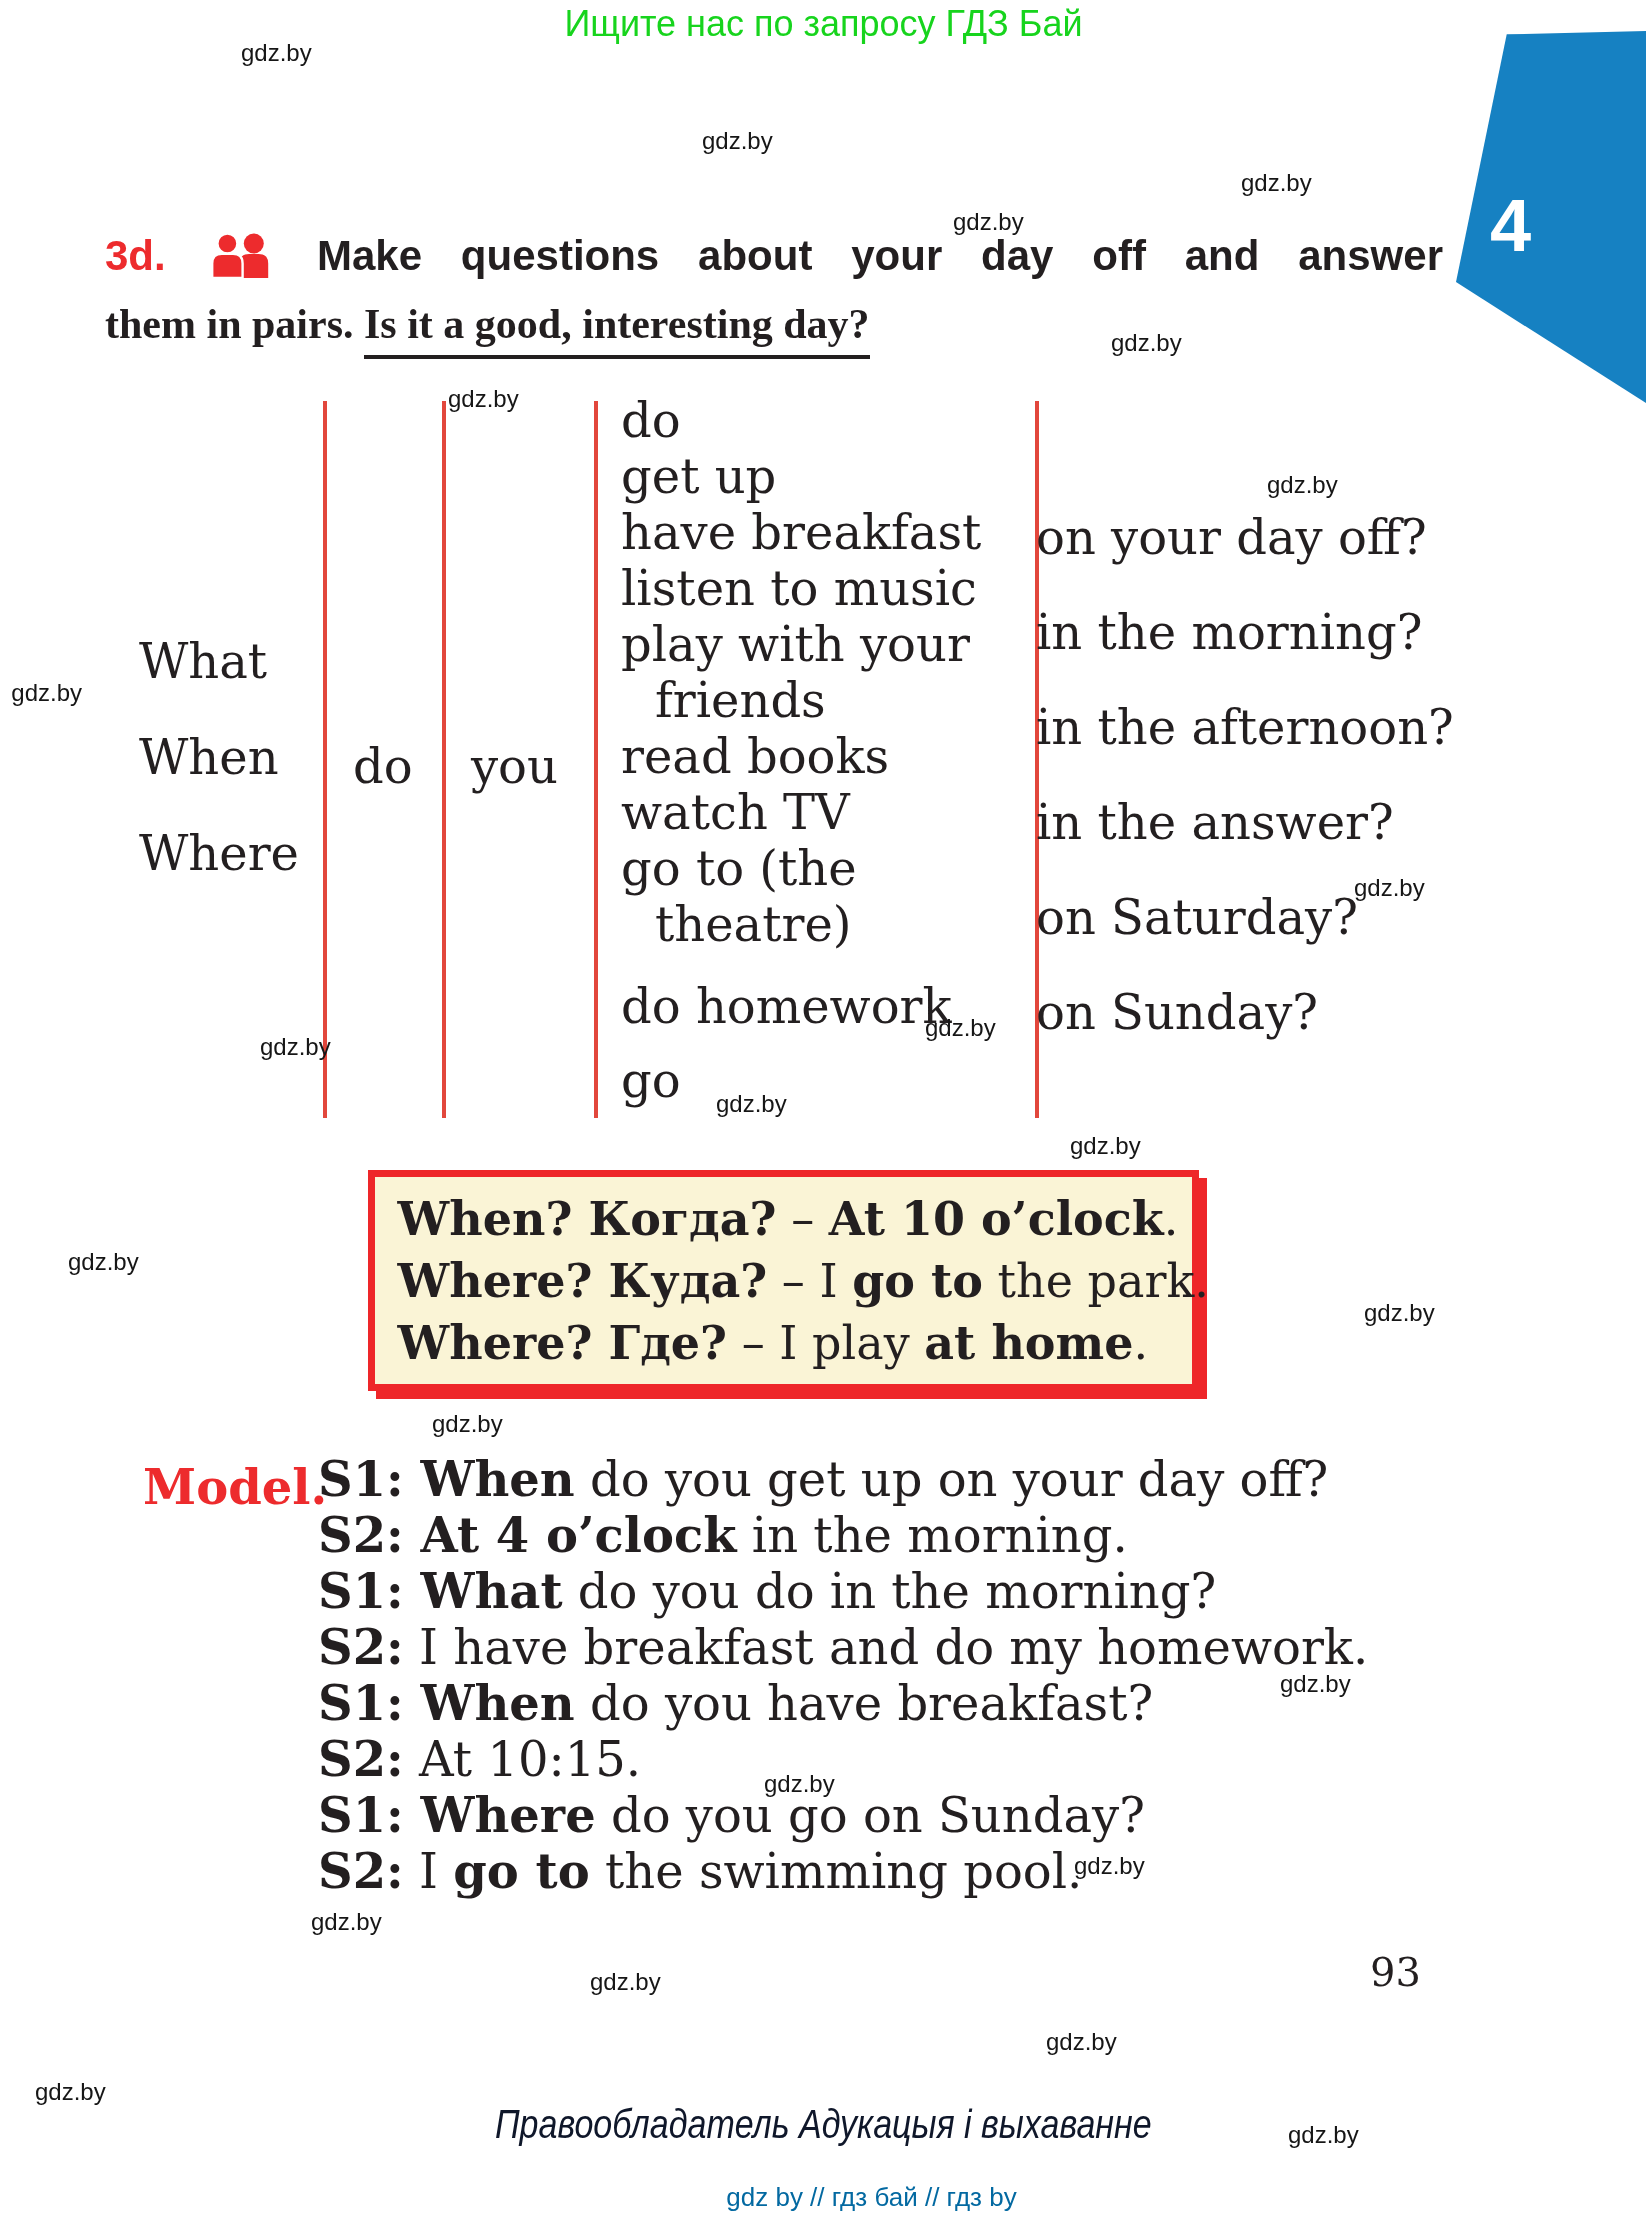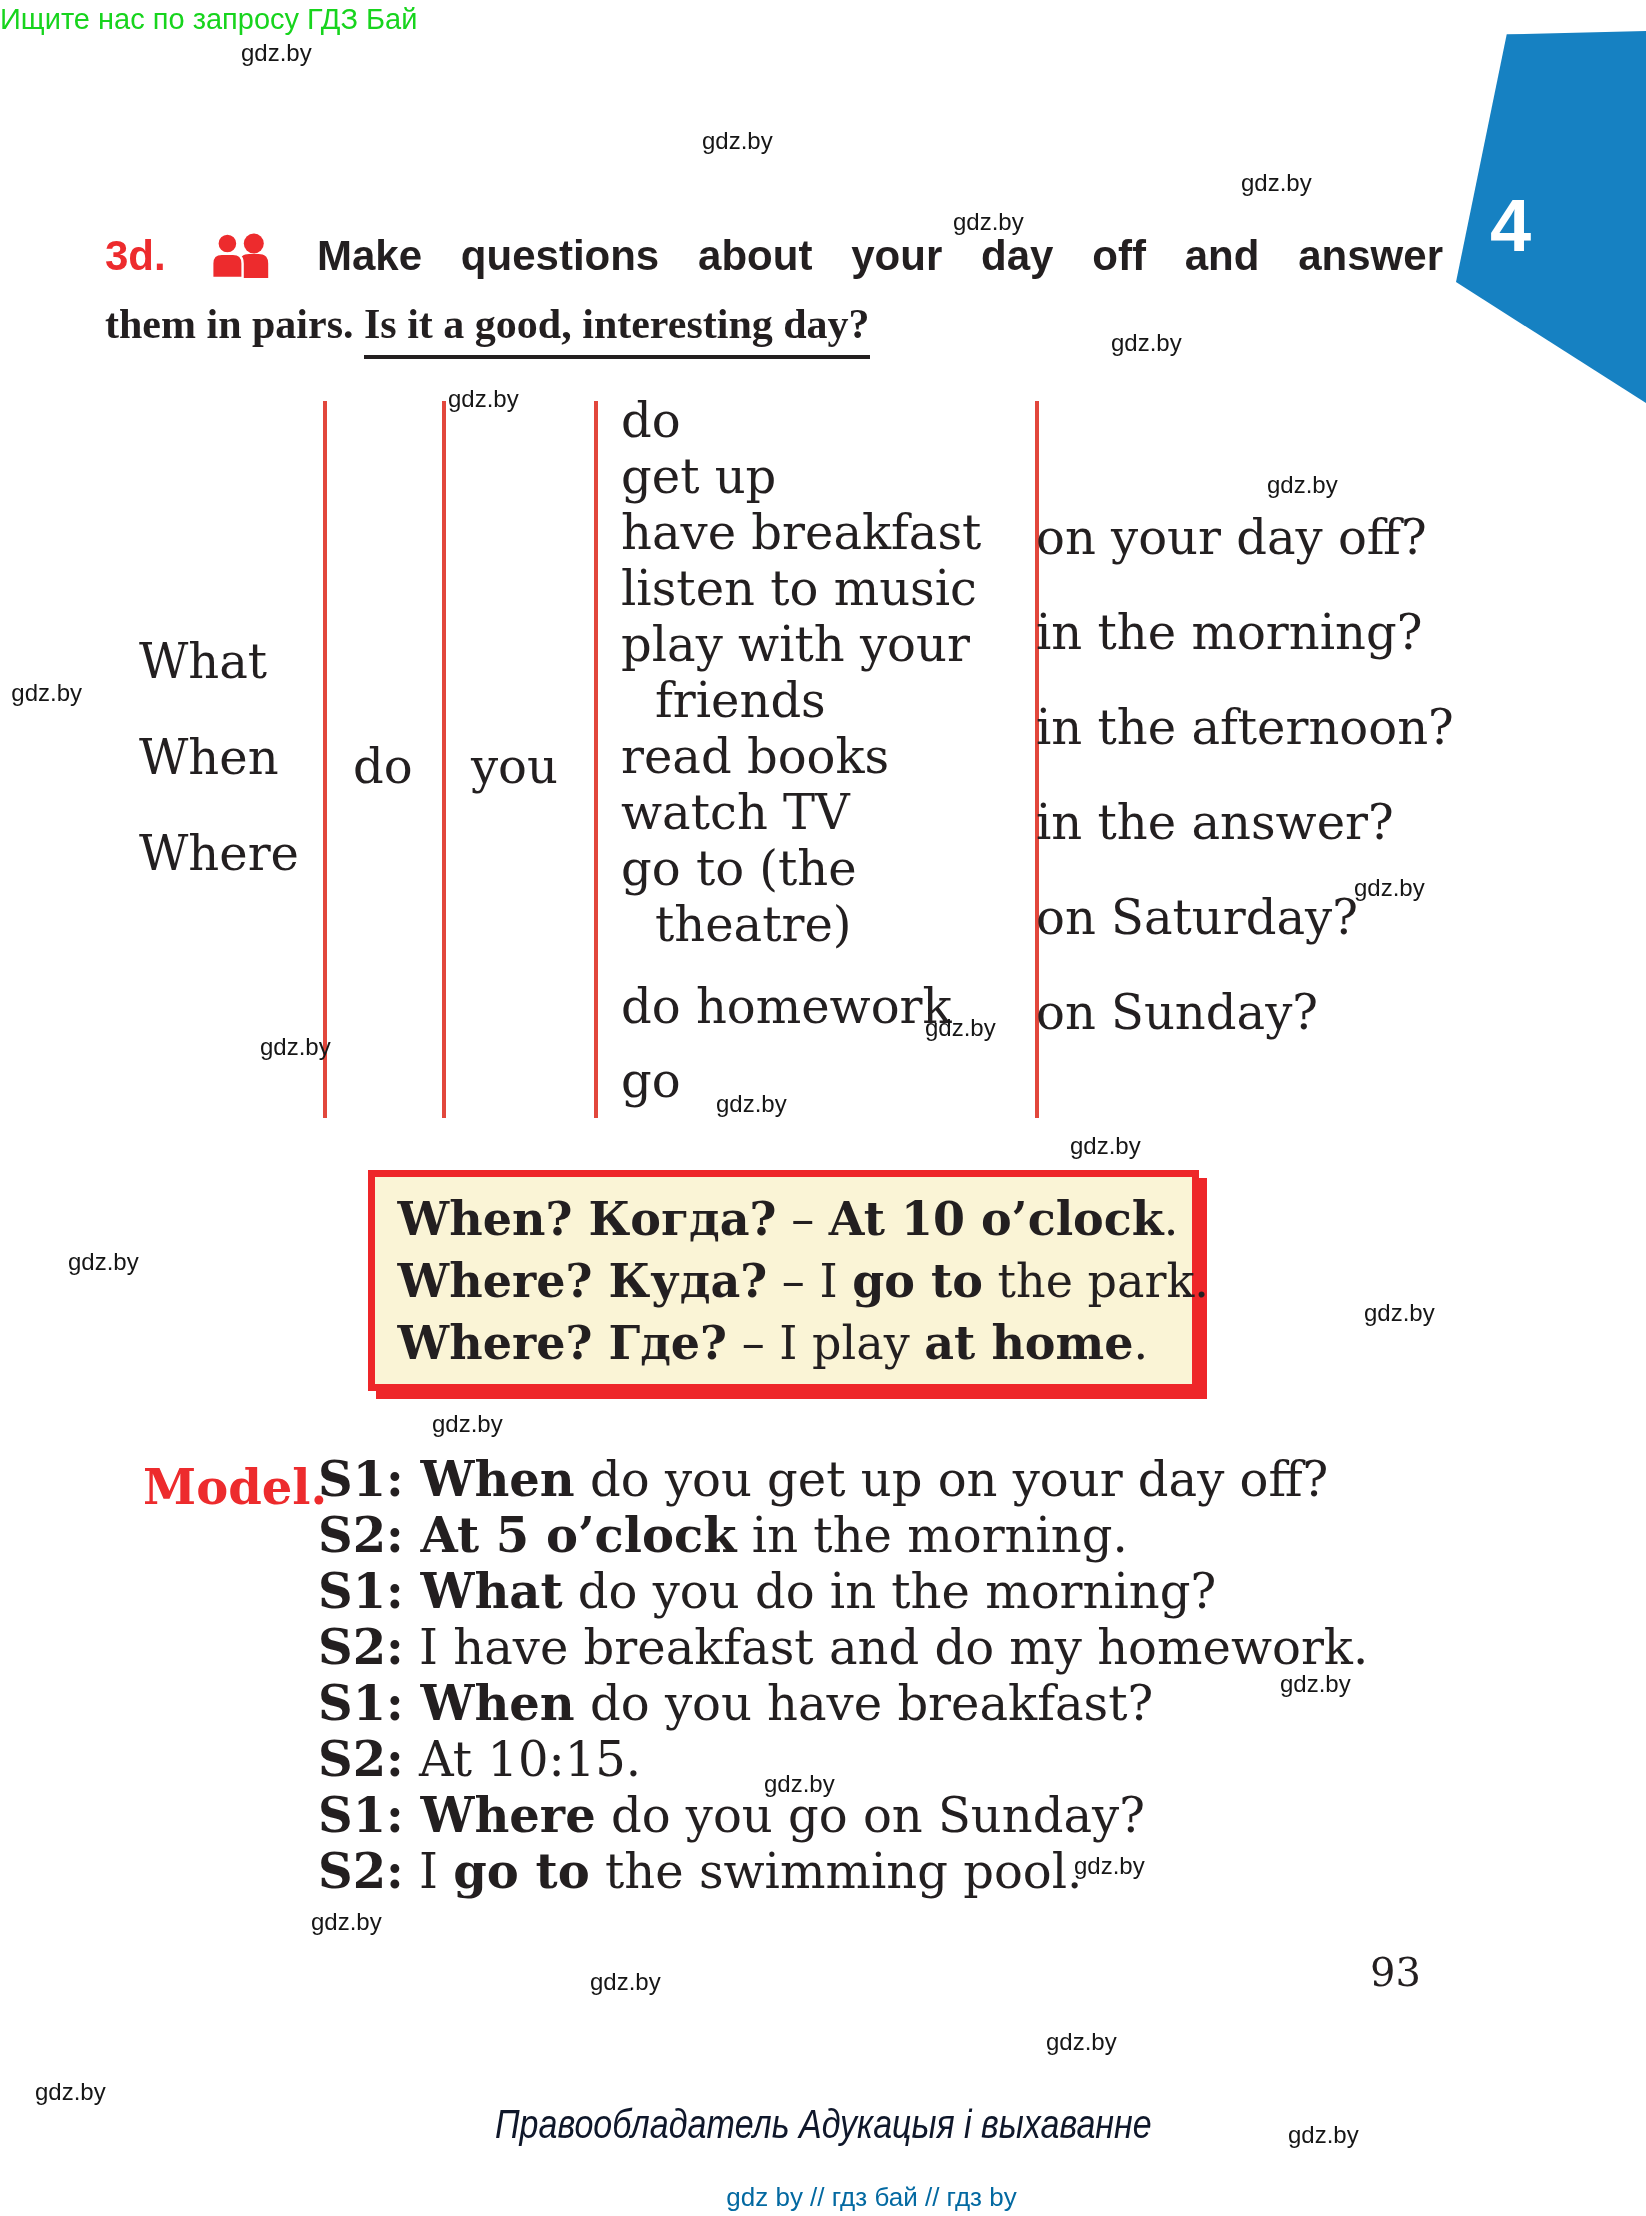"Ищите нас по запросу ГДЗ" .green-banner { font-size: 29px -> 36px; text-align: left -> center }
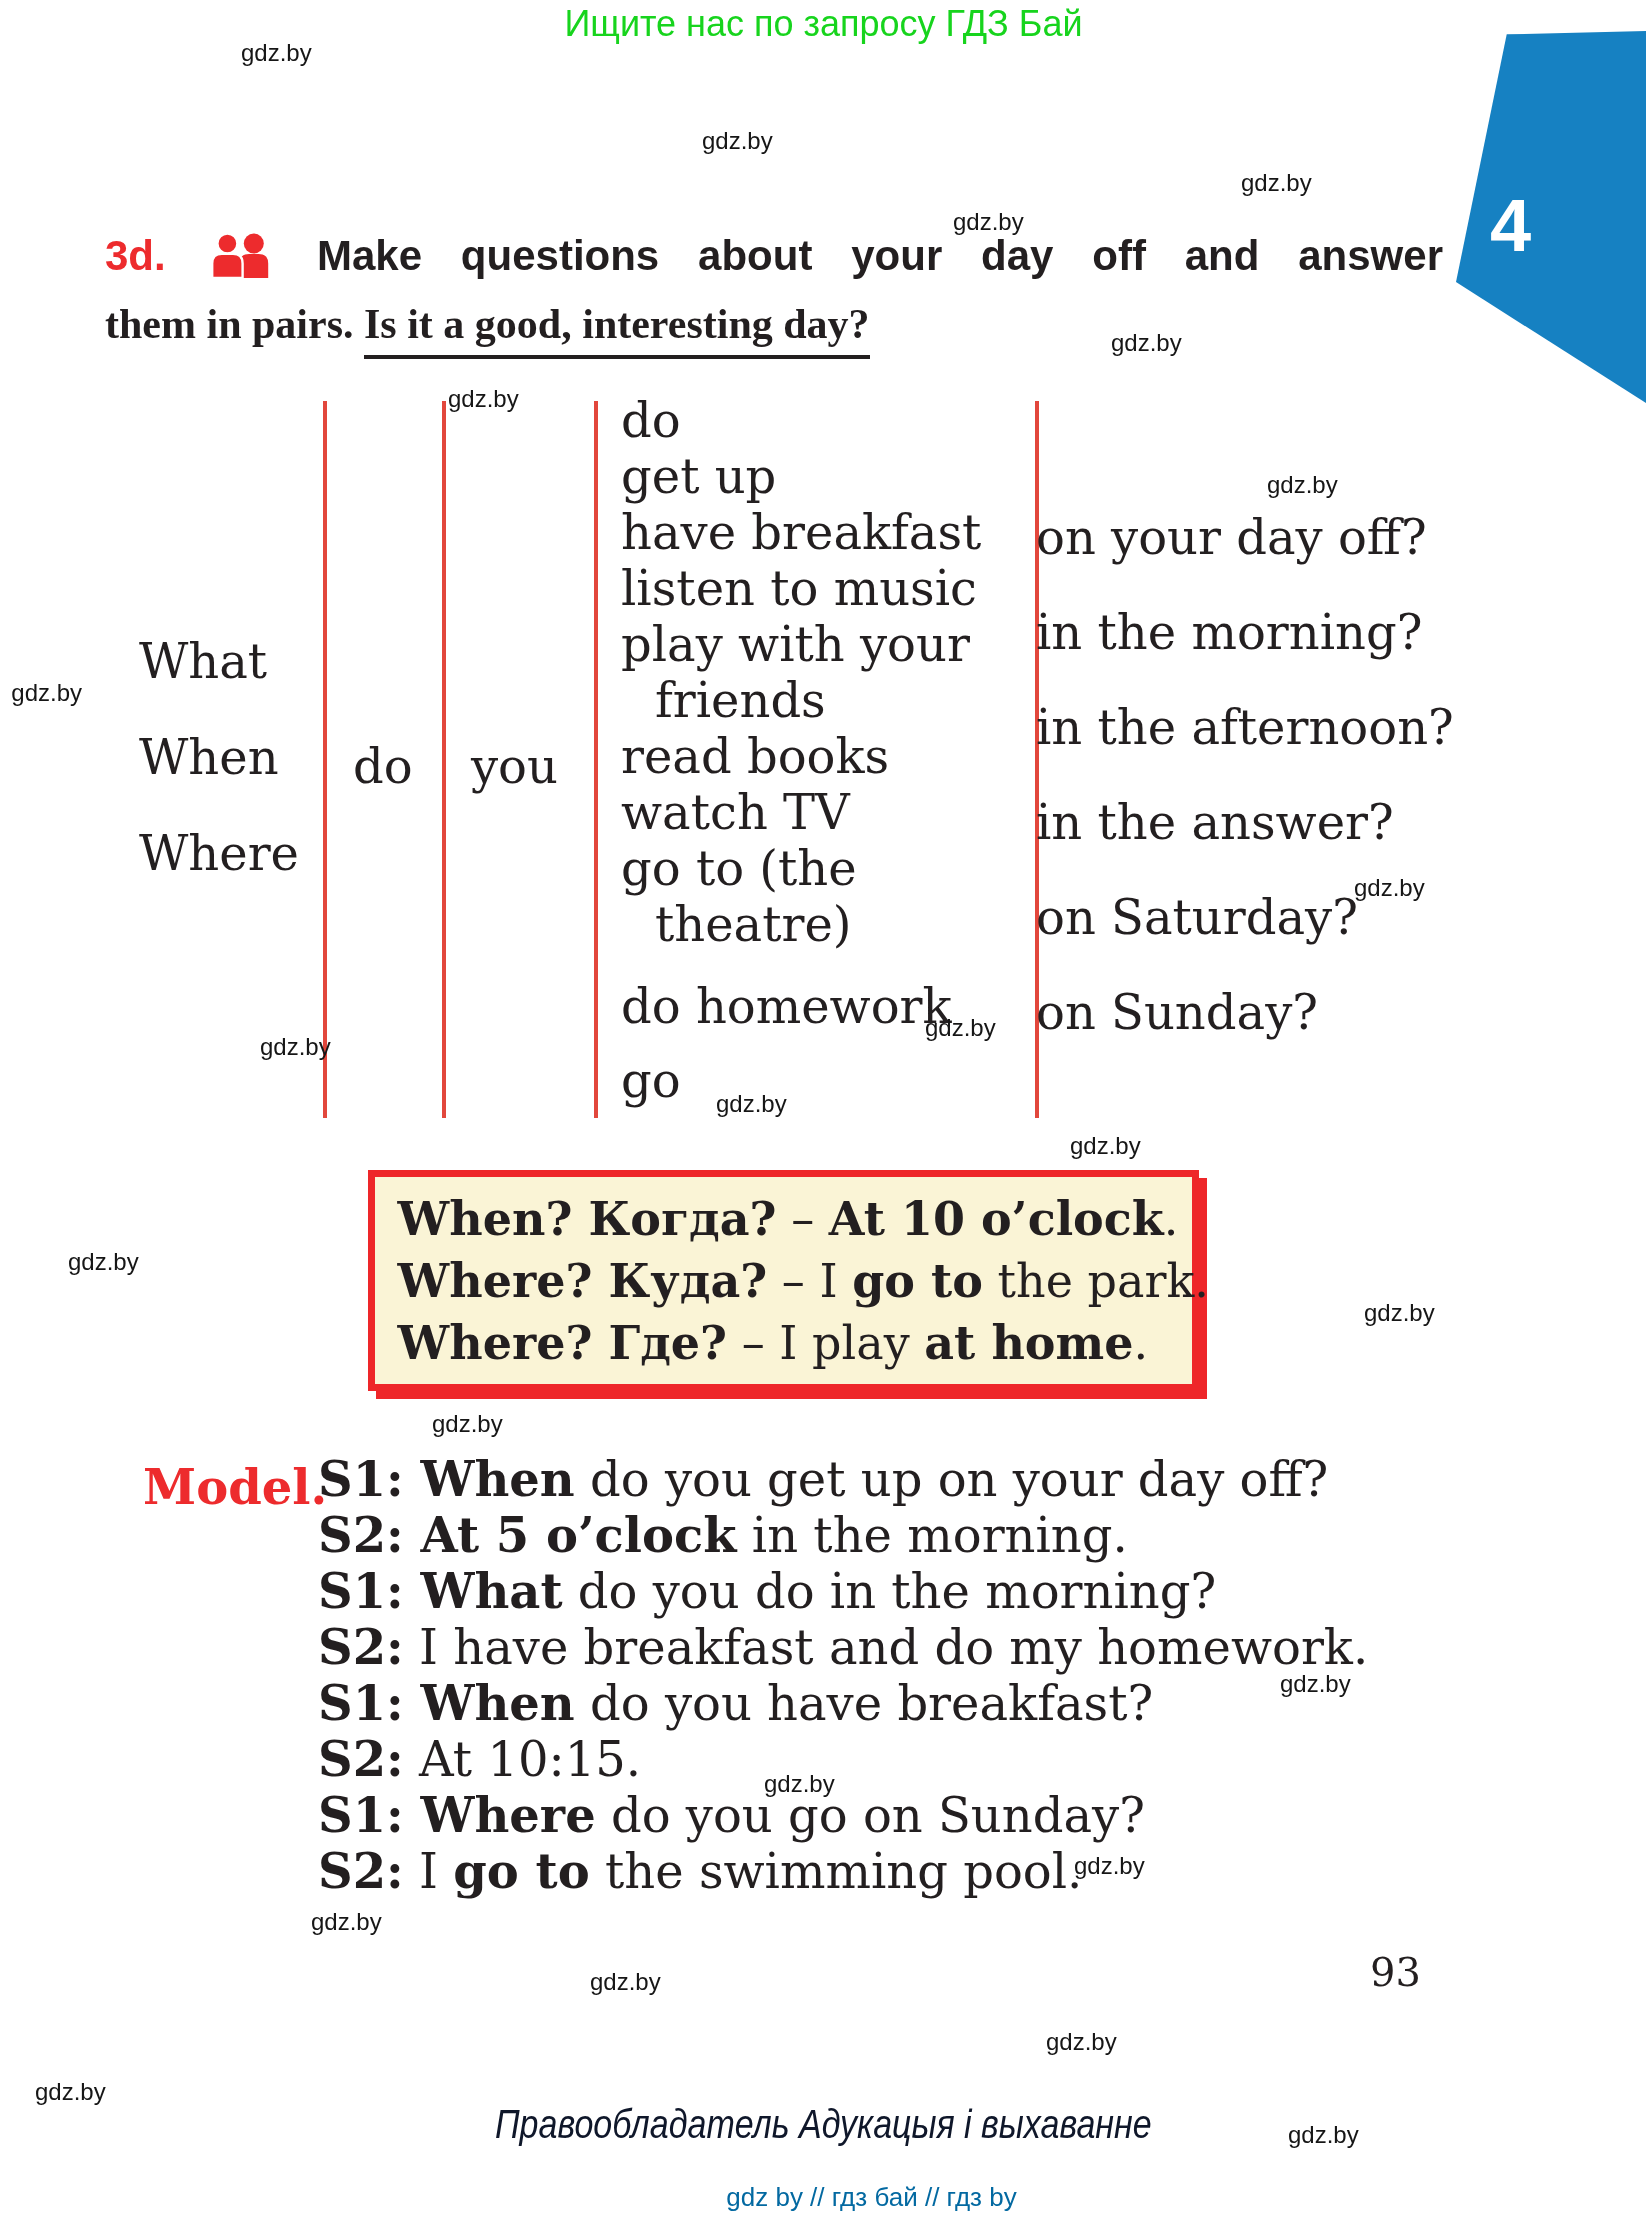"S2: At 5 o’clock" span.seg-b { text: 5 -> 4 }
